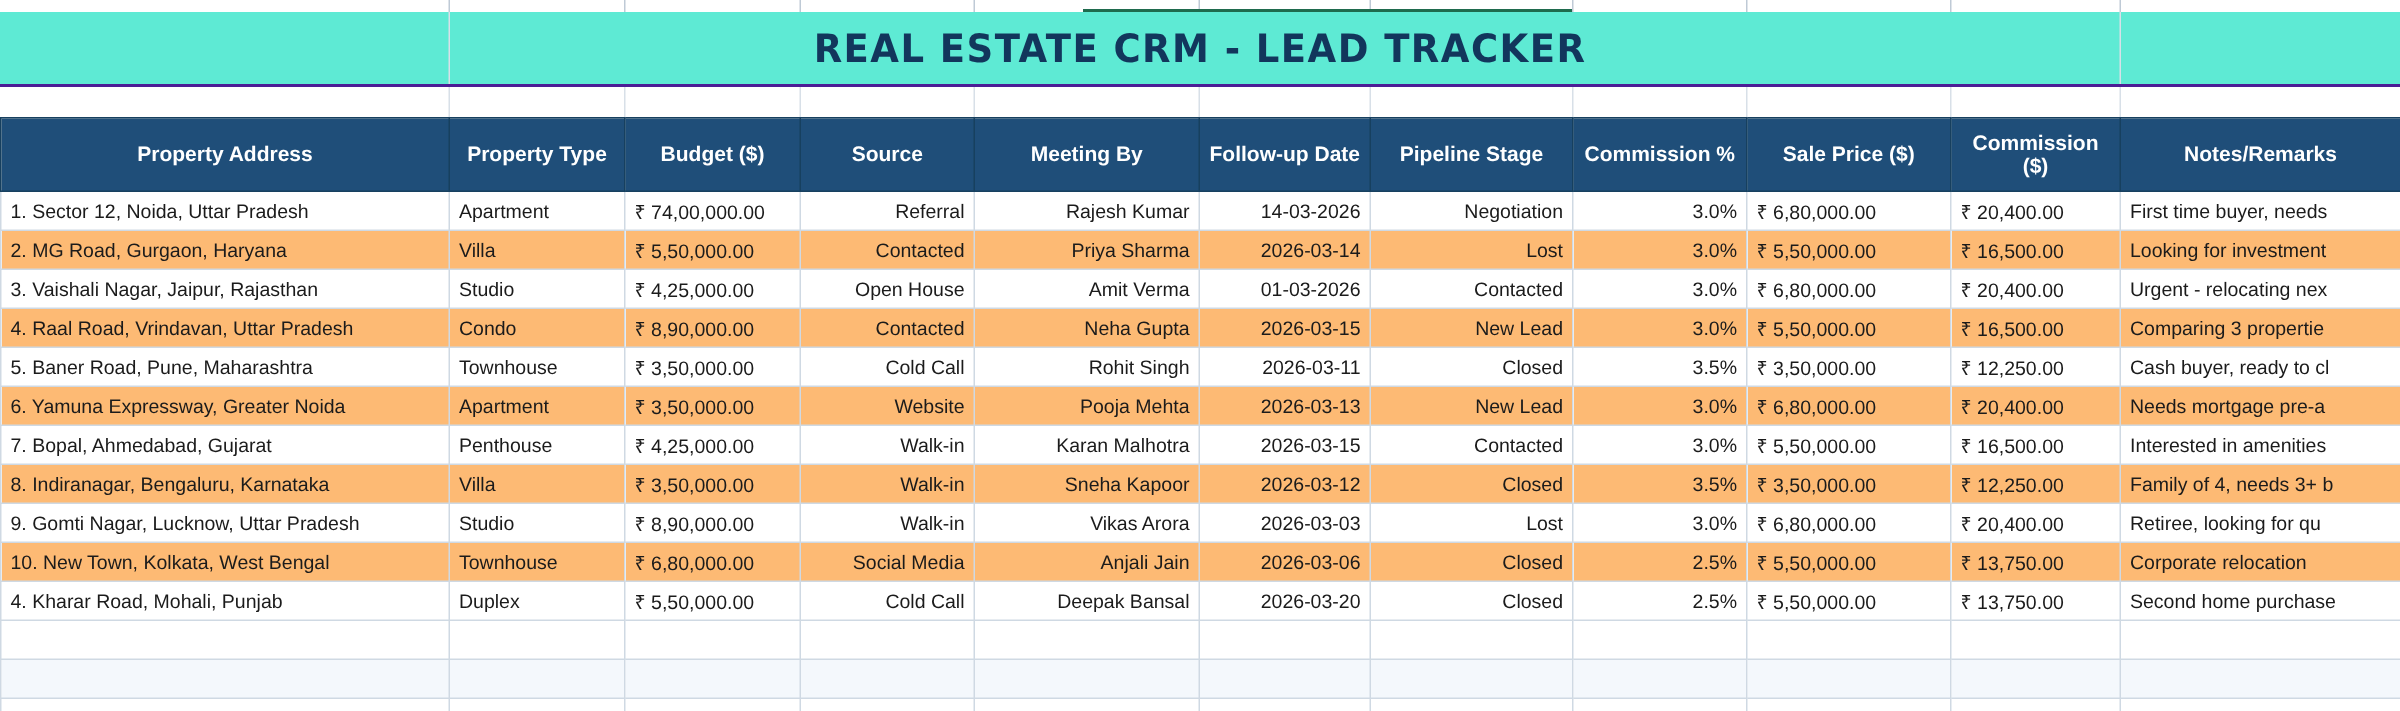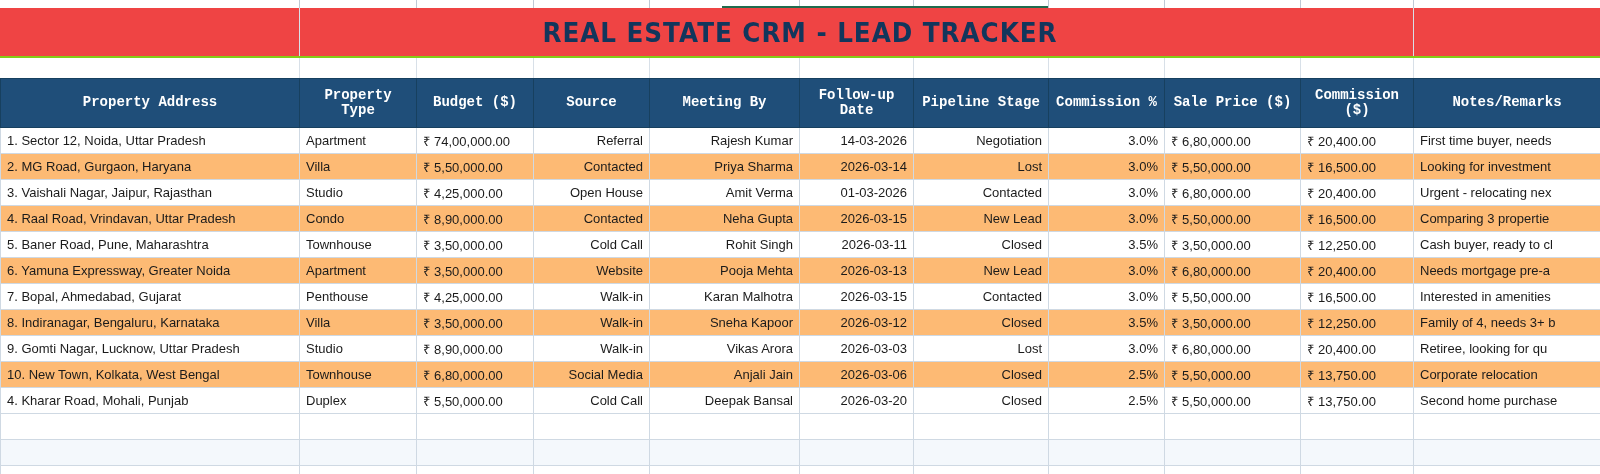"REAL ESTATE CRM - LEAD" .title-band { background: #ef4444 -> #5eead4; border-bottom: 2px solid #84cc16 -> 2px solid #4c1d95 }
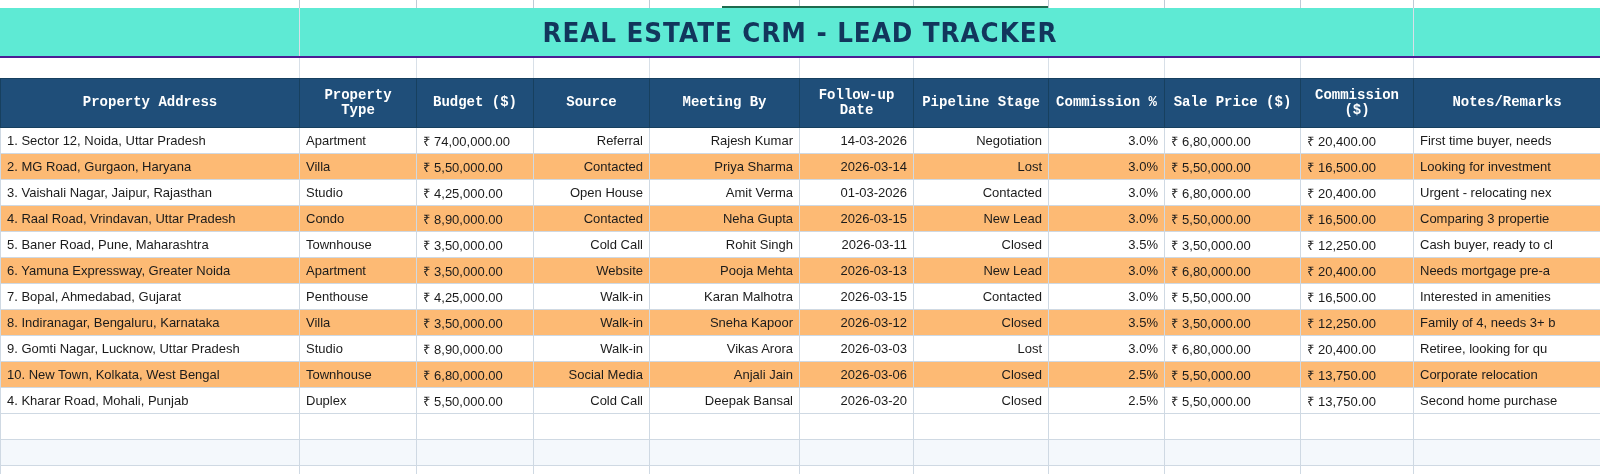"Property Address" table.grid th { font-family: Liberation Mono, monospace -> none }
